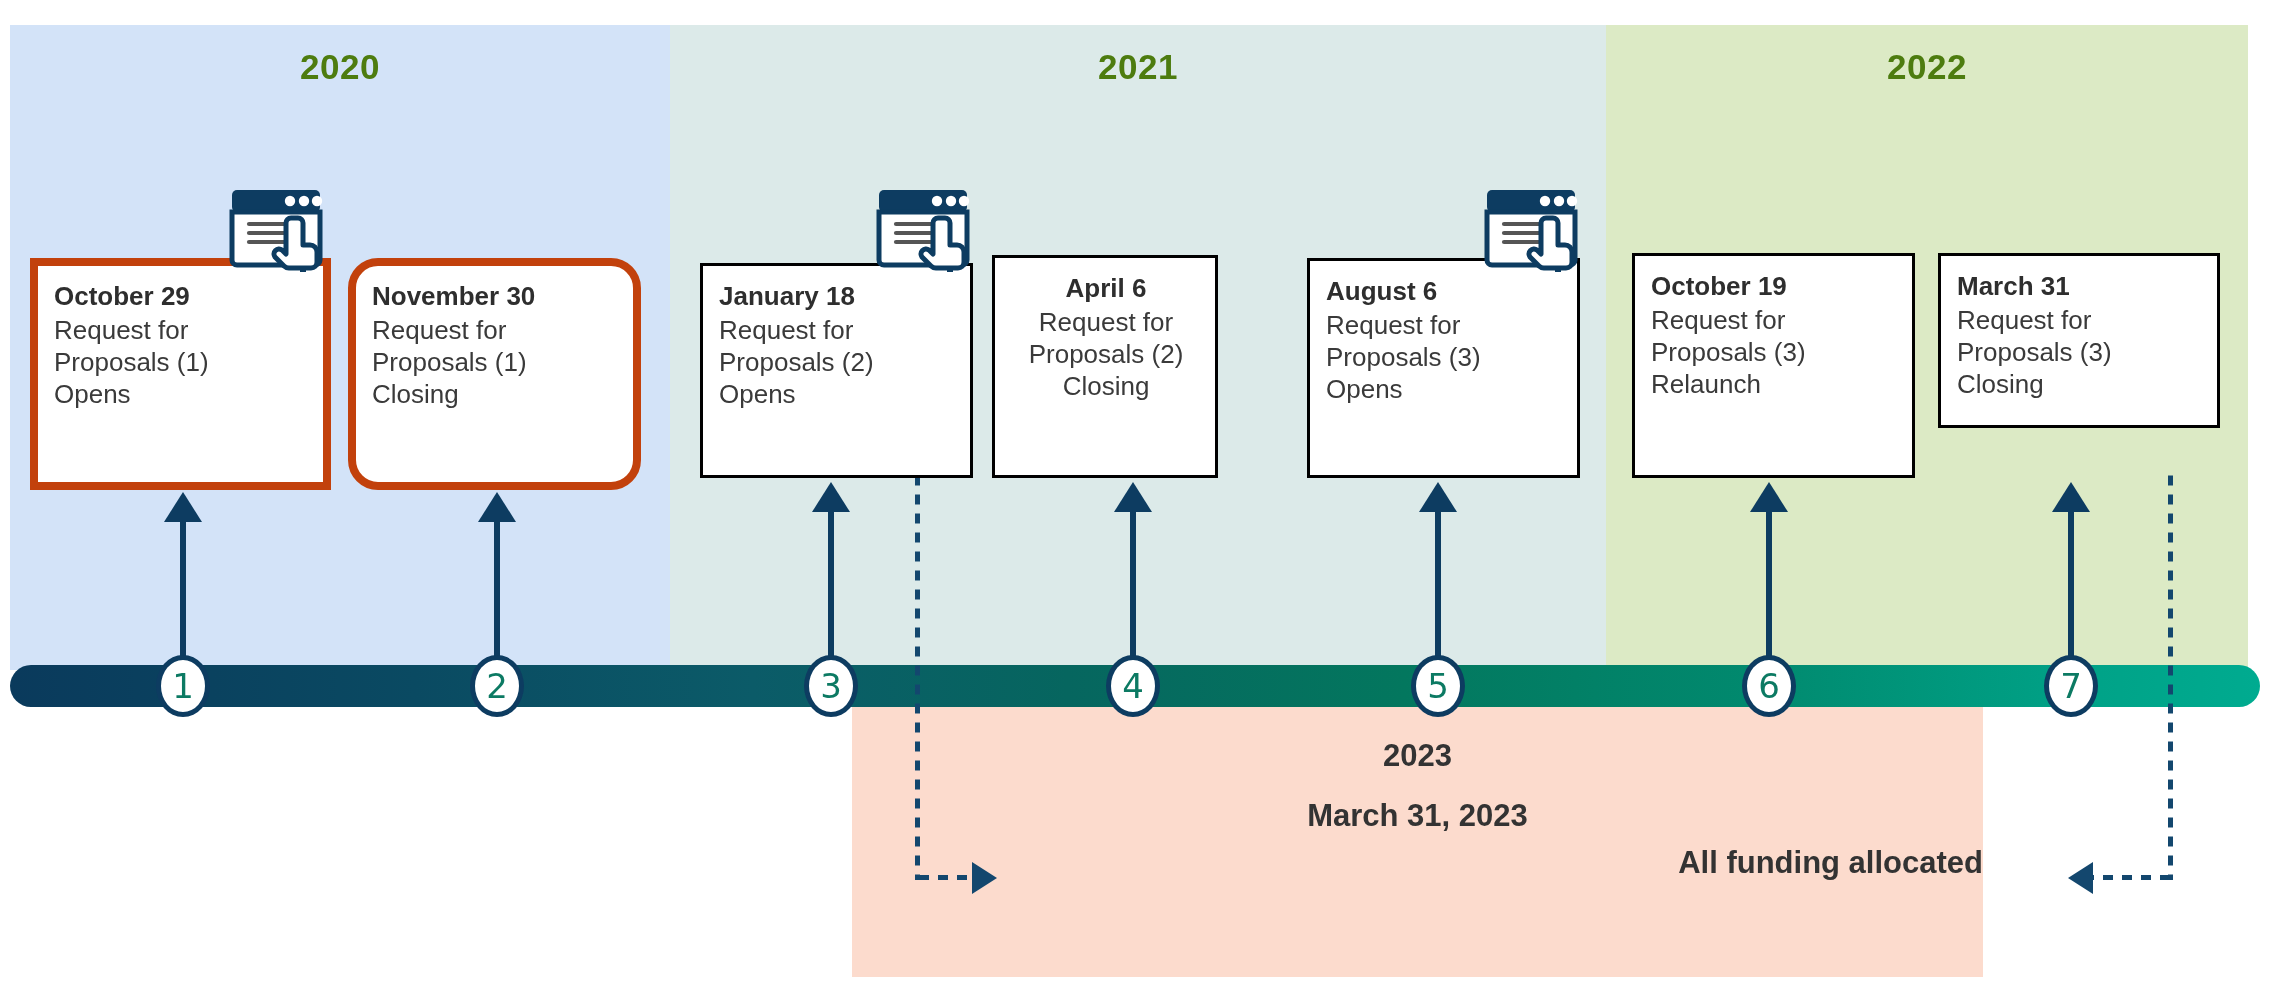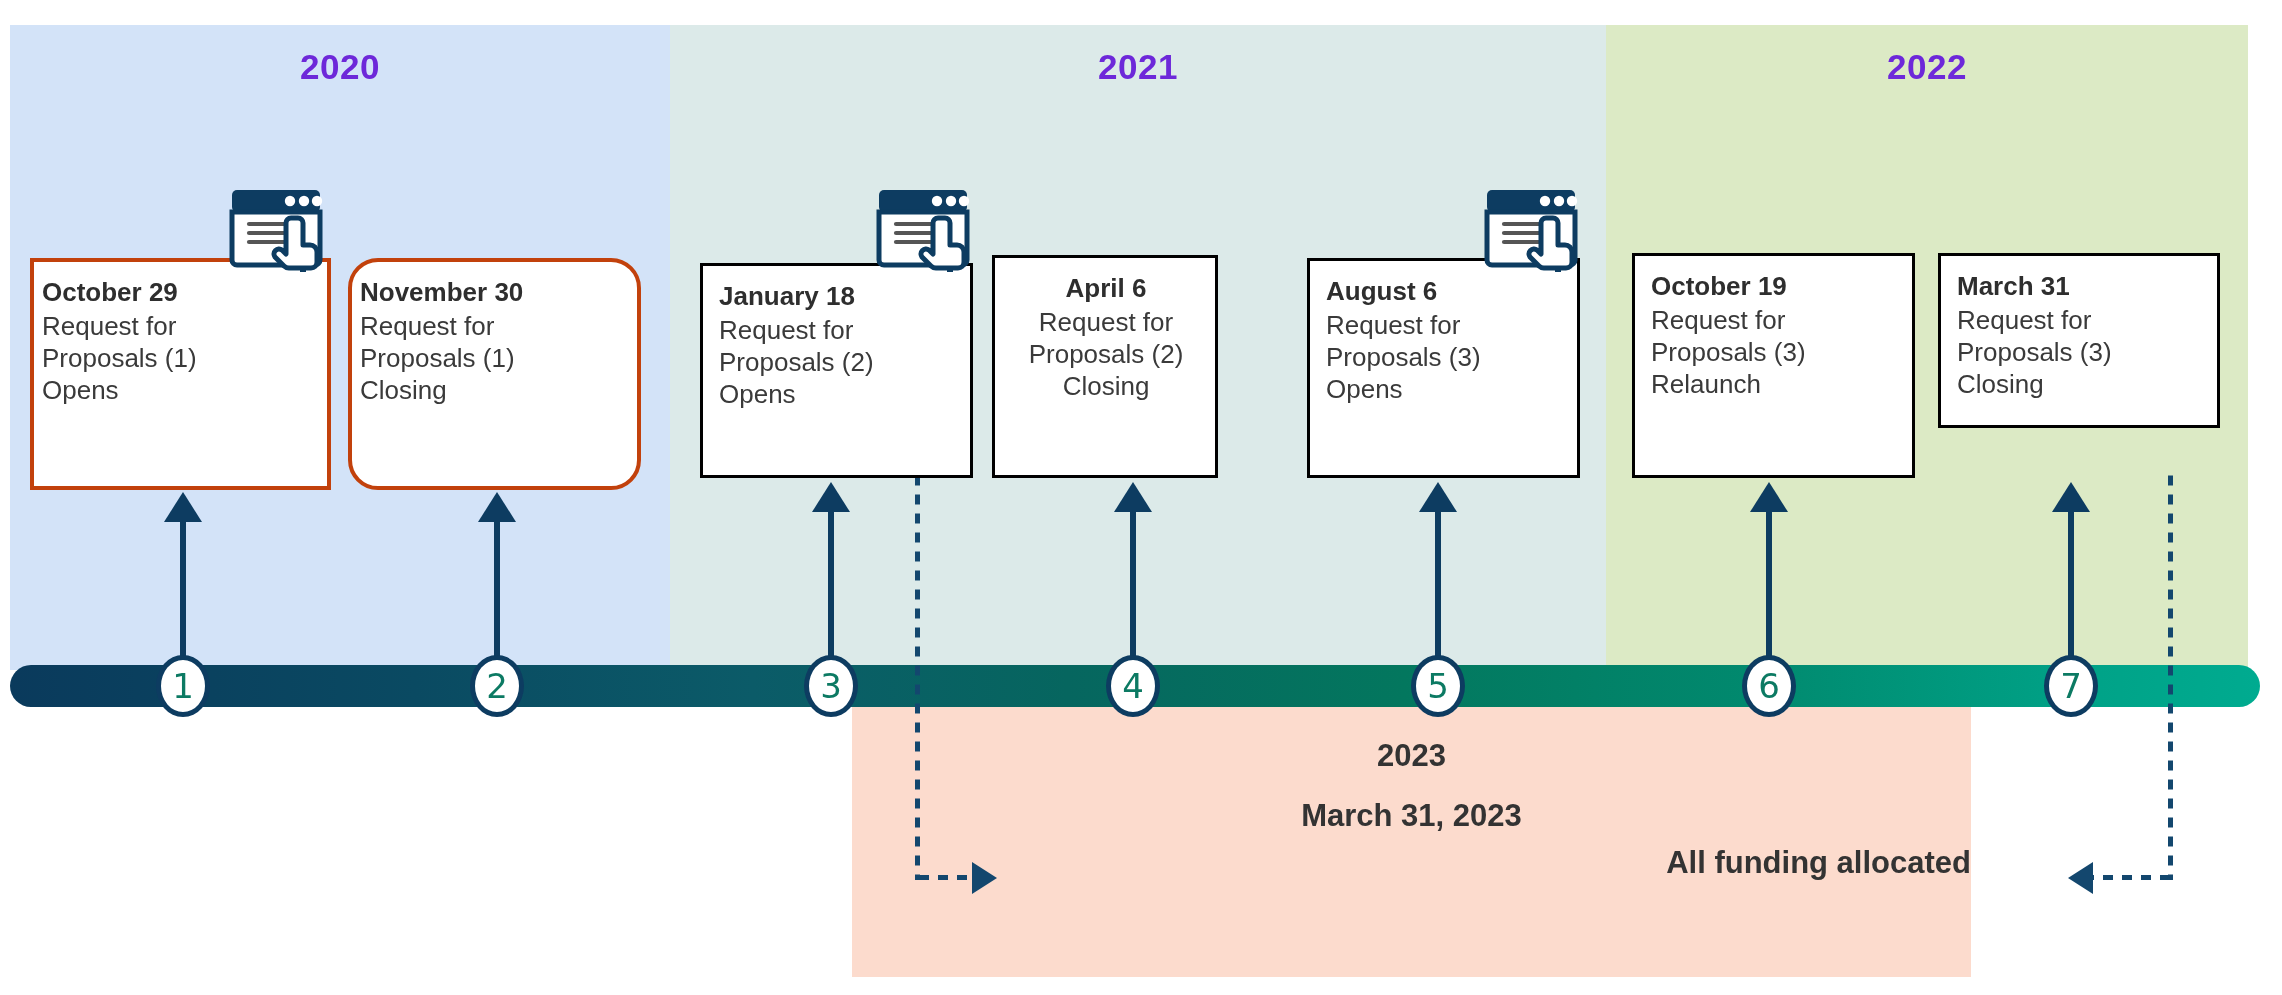"2020" .year-band .year-label { color: #6d28d9 -> #4d7c0f }
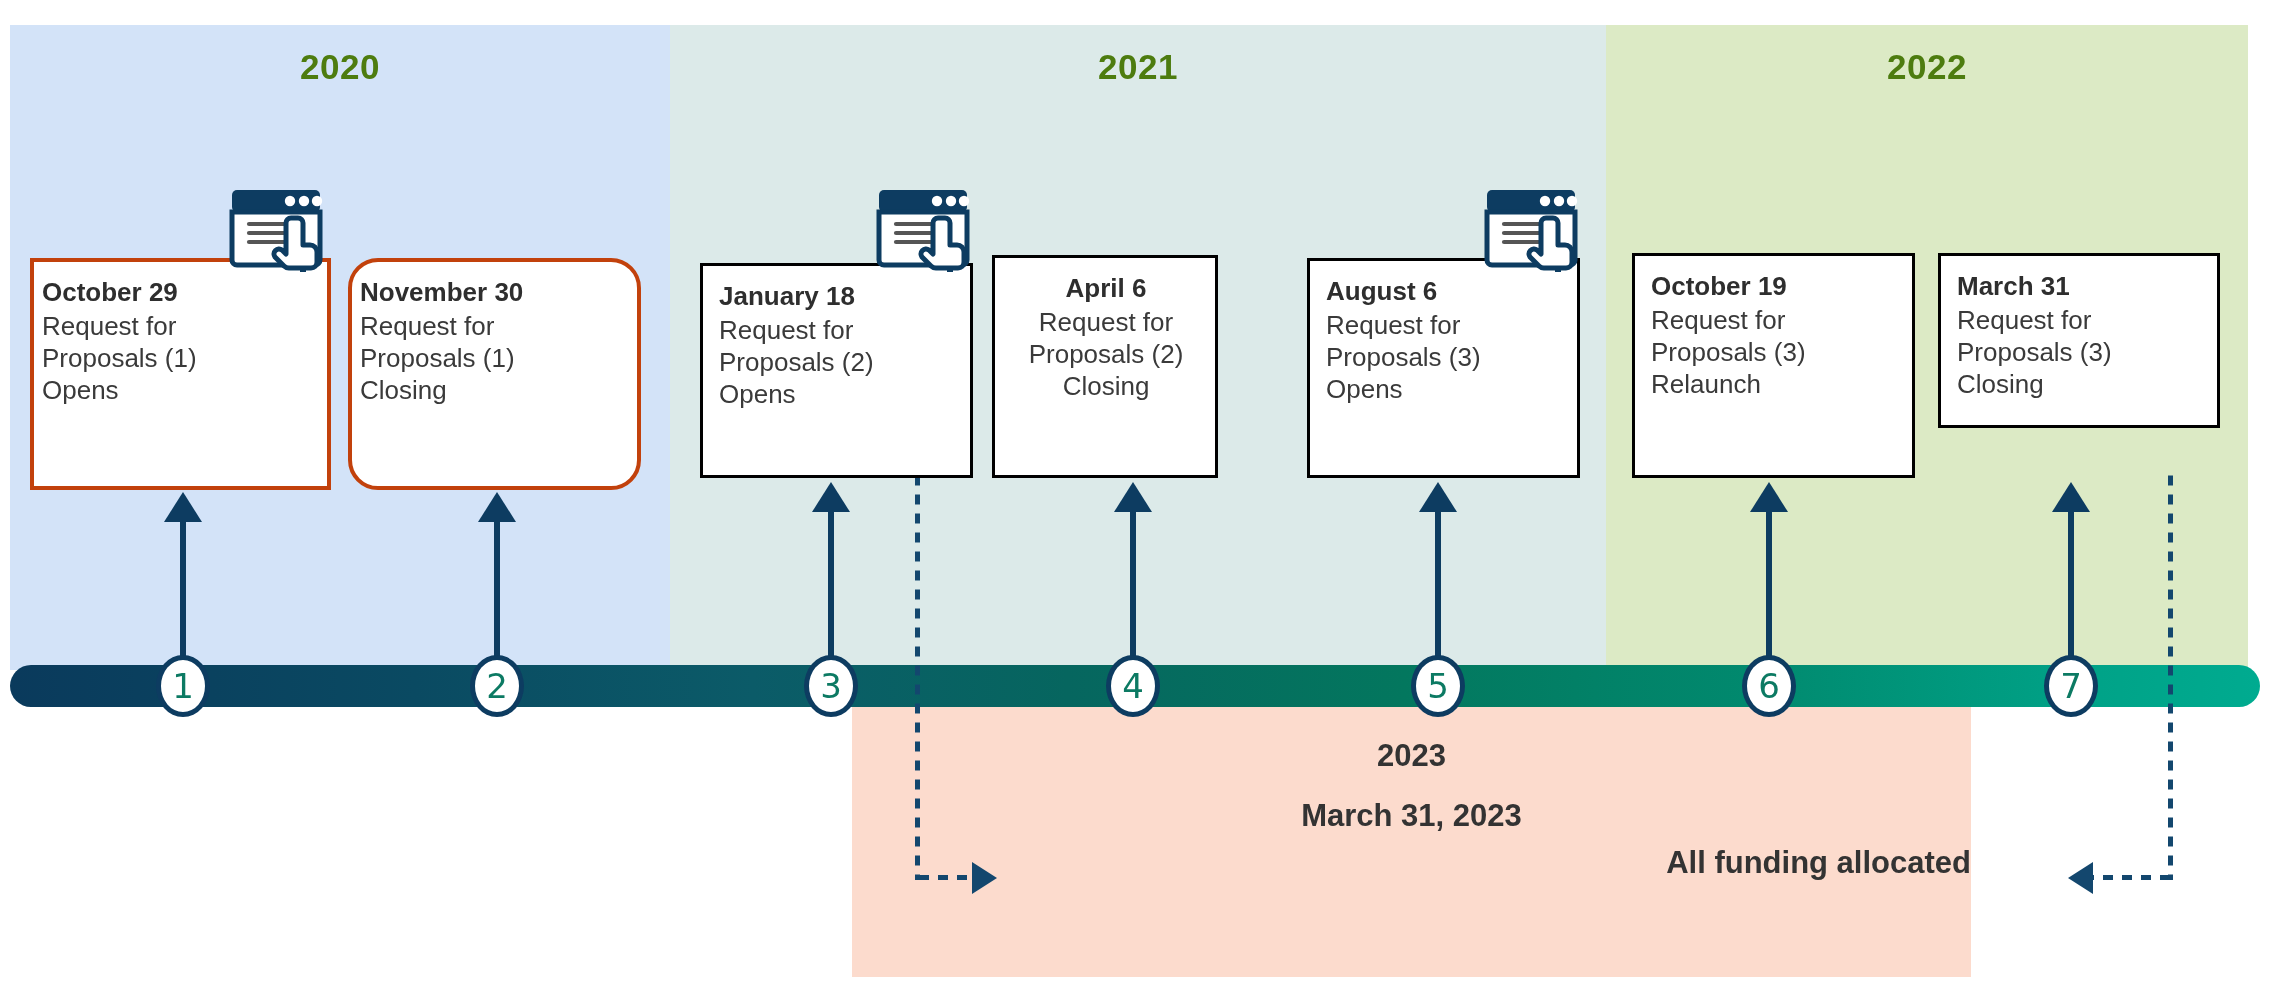"October 29" .card.teal { border: 4px solid #c2410c -> 8px solid #c2410c; padding-left: 8px -> none }
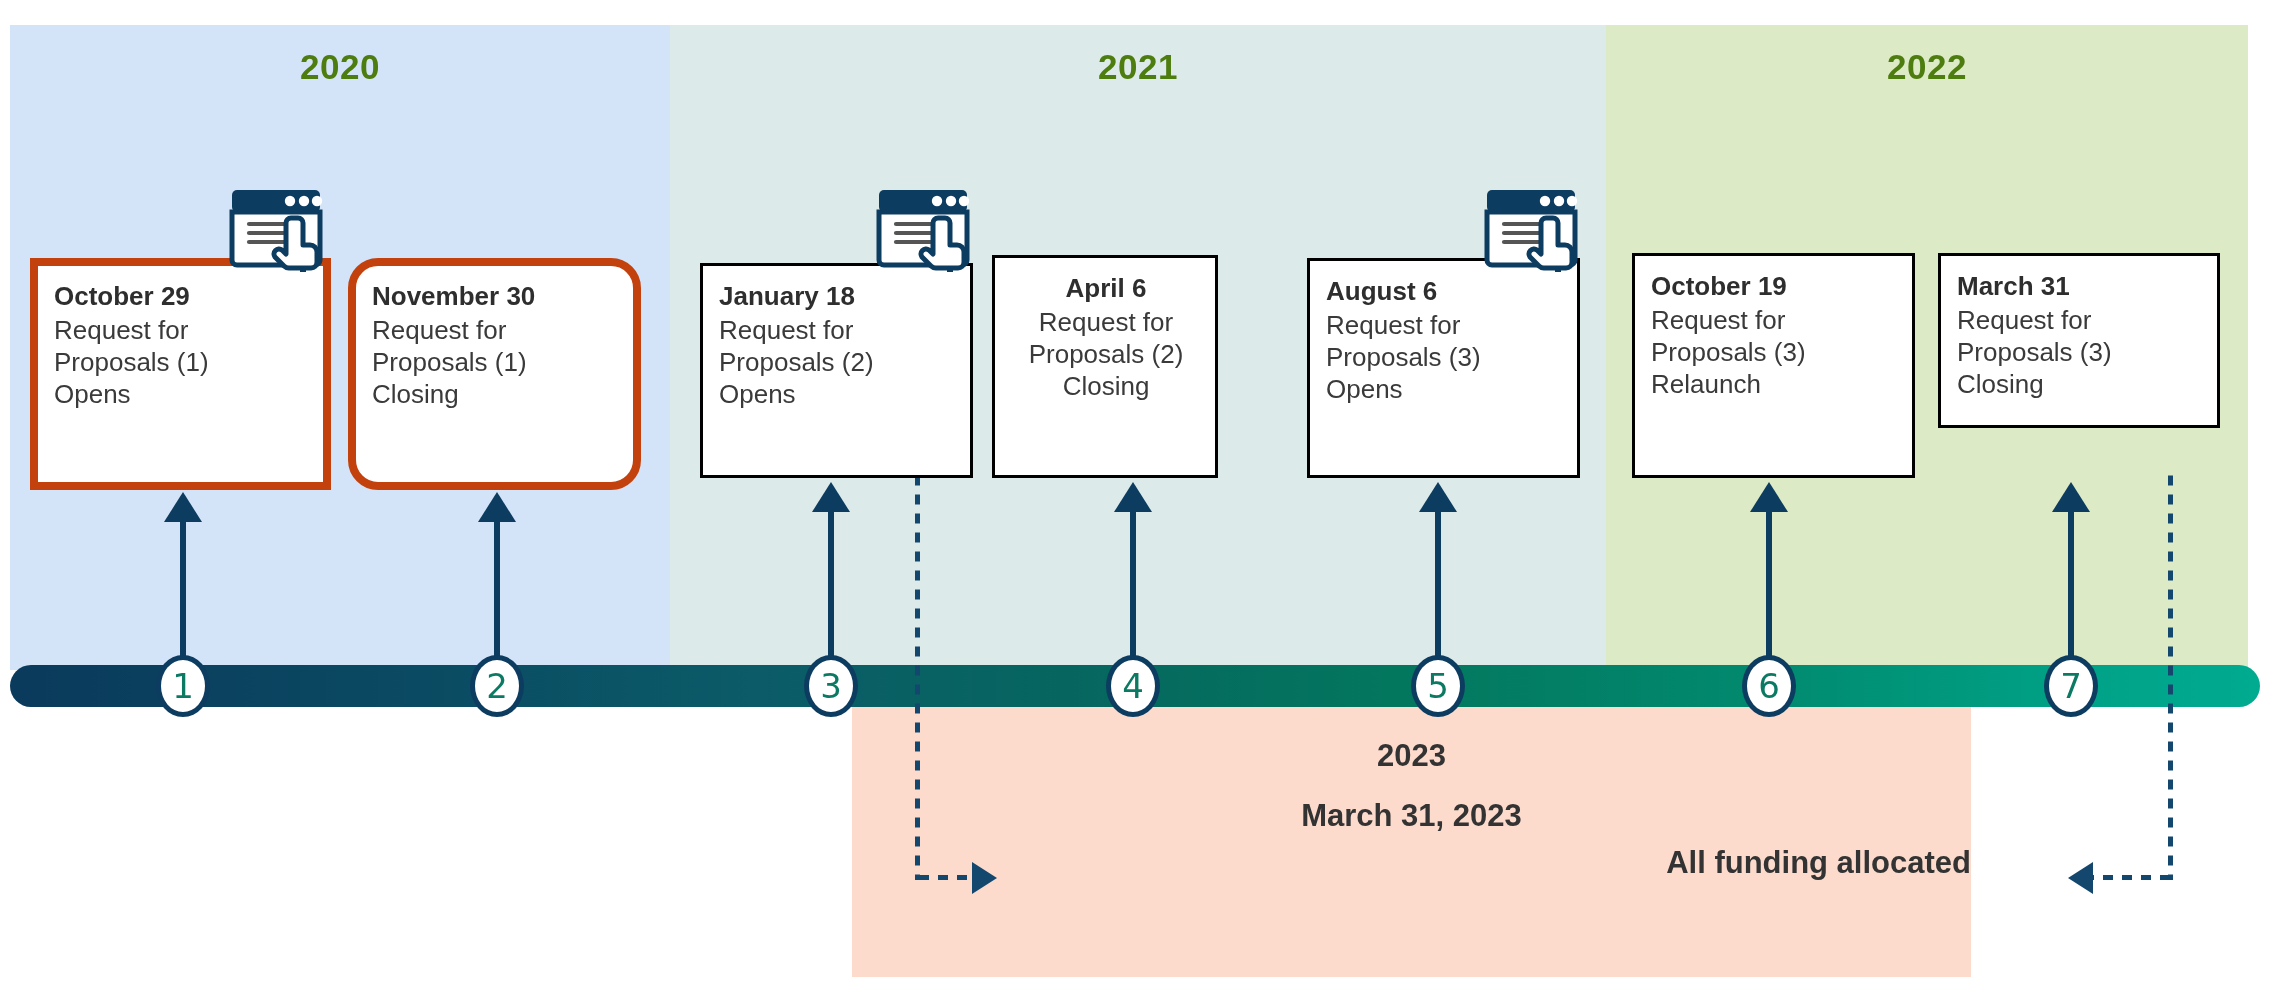"2023" #panel-2023 { padding-left: none -> 12px }
